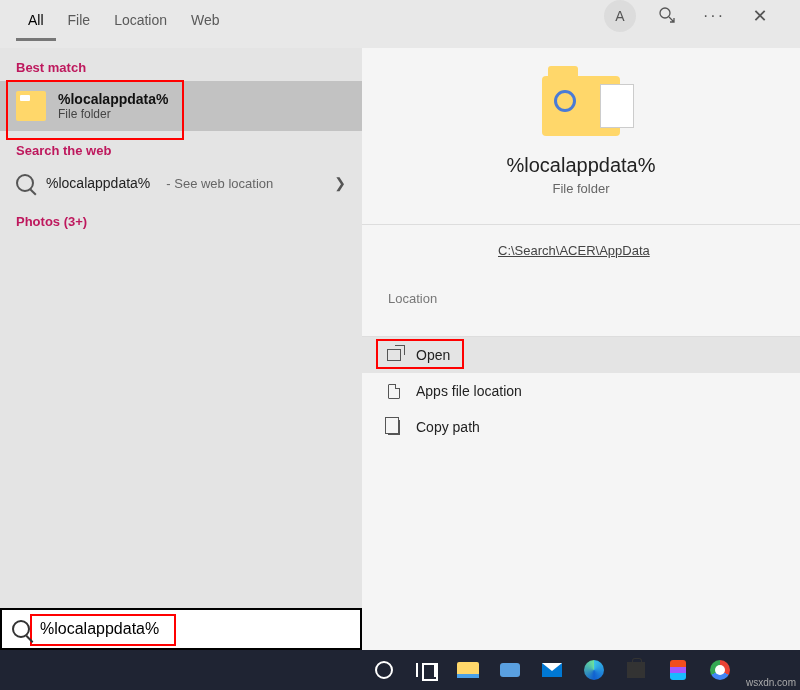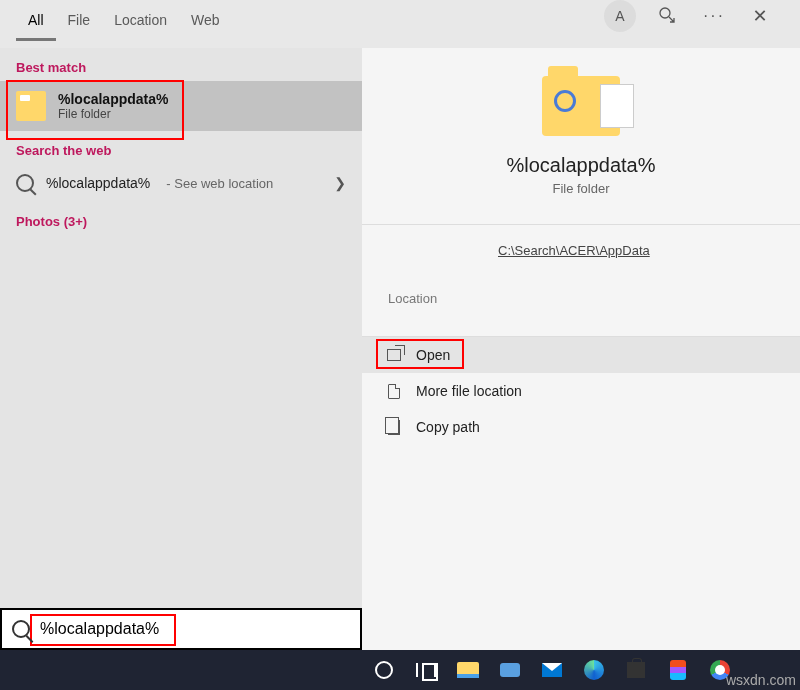"More file location" span { text: More -> Apps }
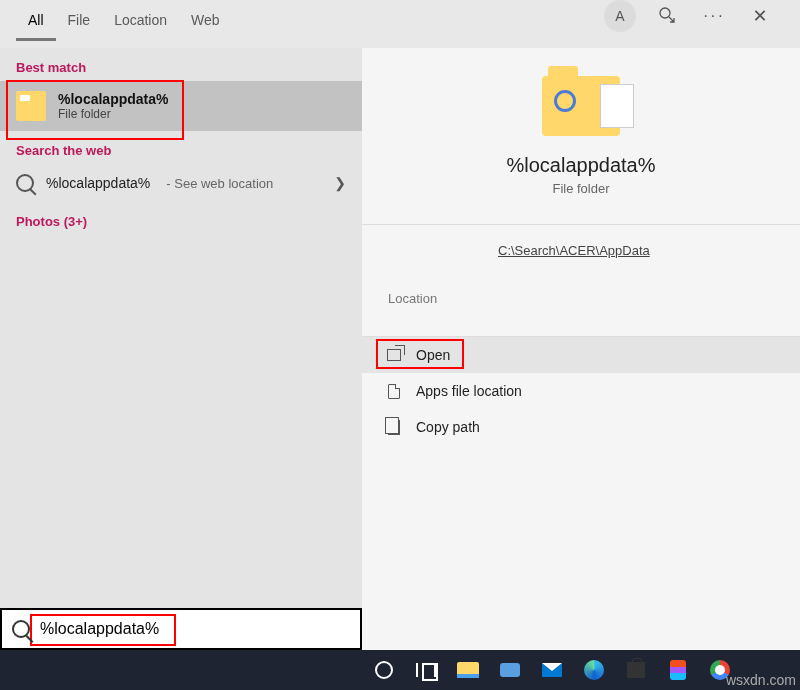"wsxdn.com" .watermark { font-size: 14px -> 10px }
